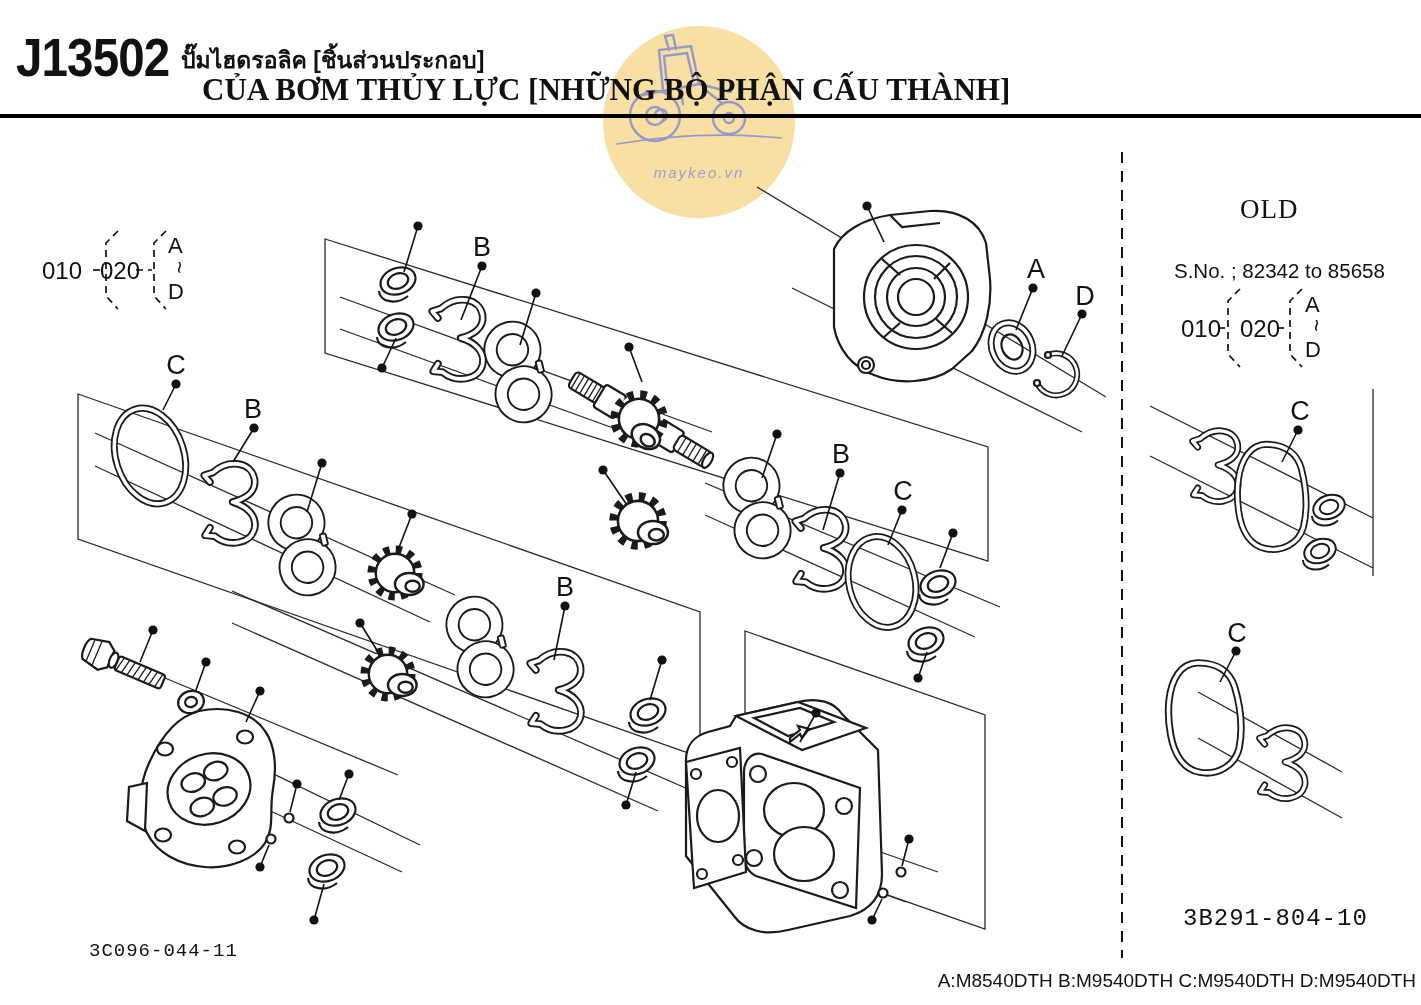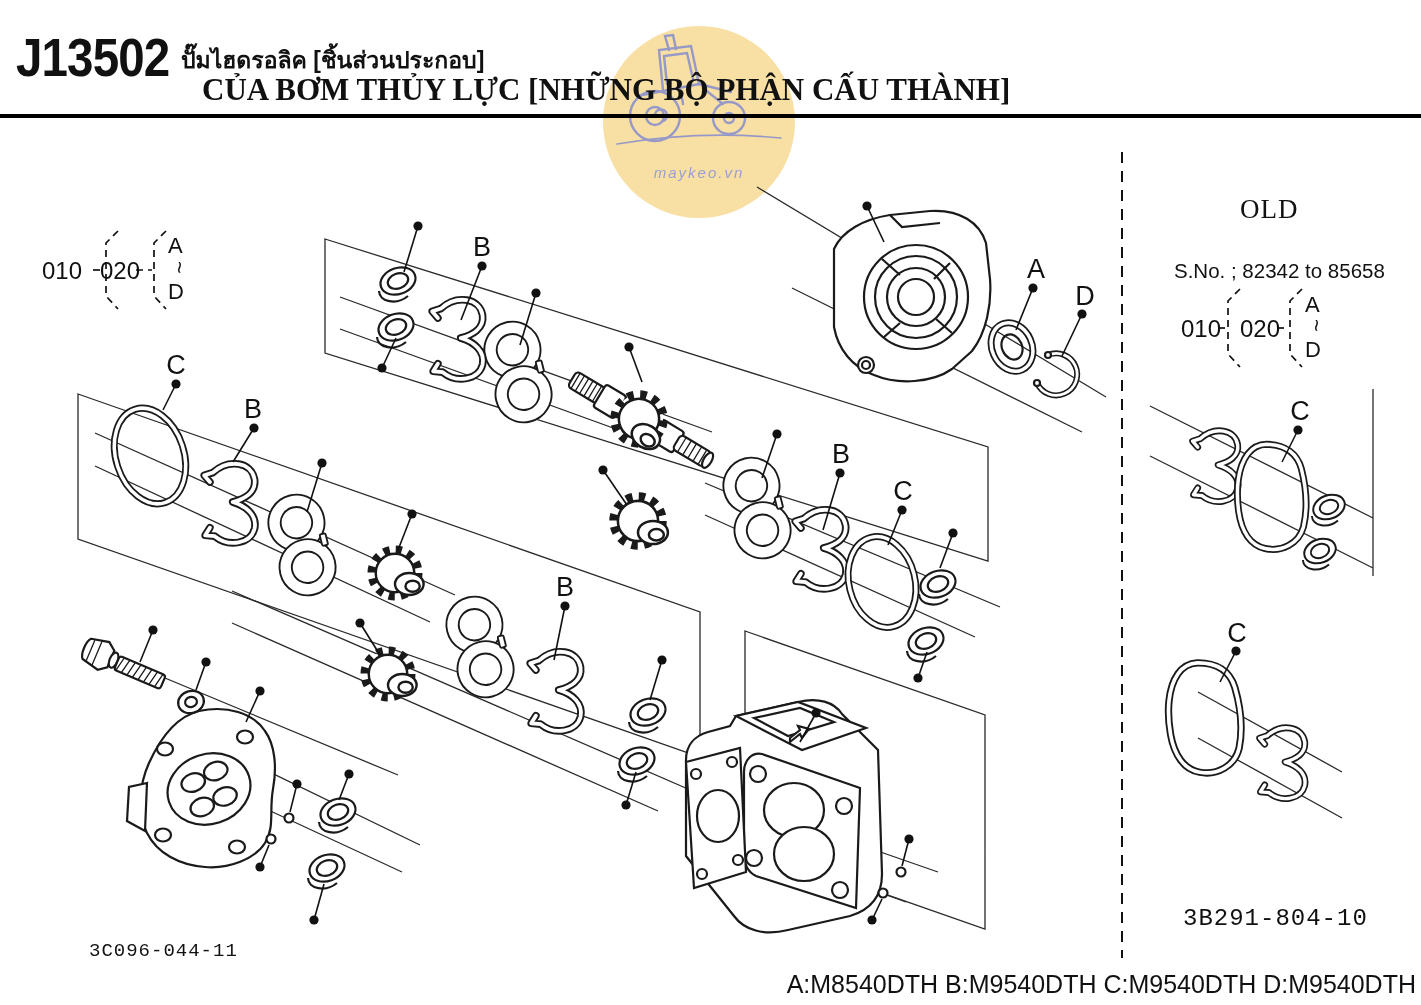"A:M8540DTH B:M9540DTH C:M9540DTH" .footer { font-size: 25px -> 19px }
